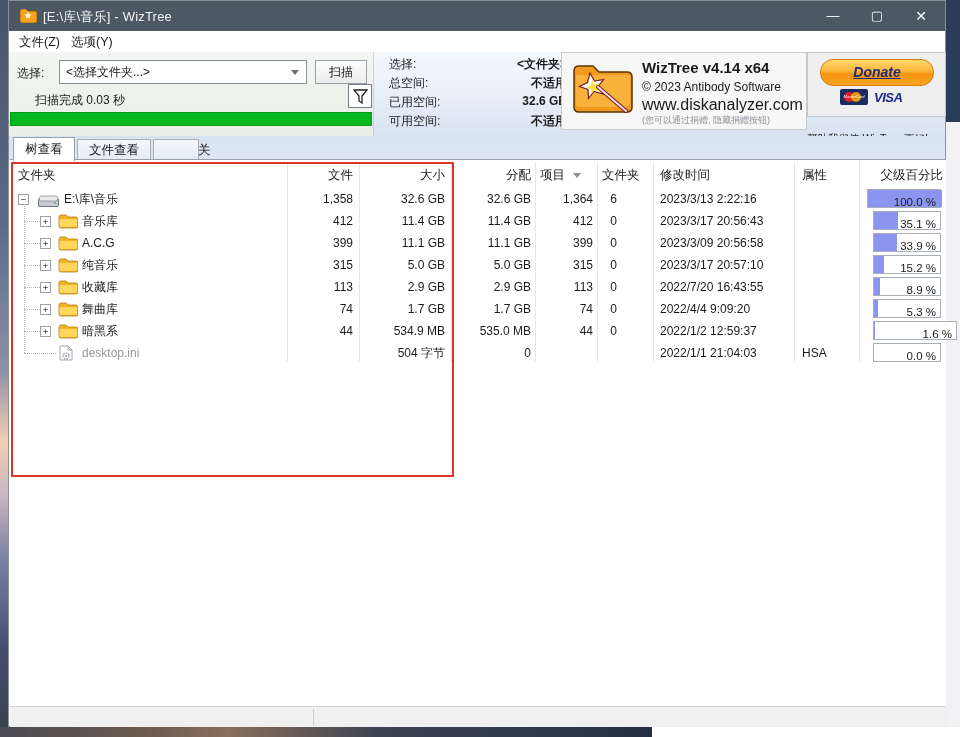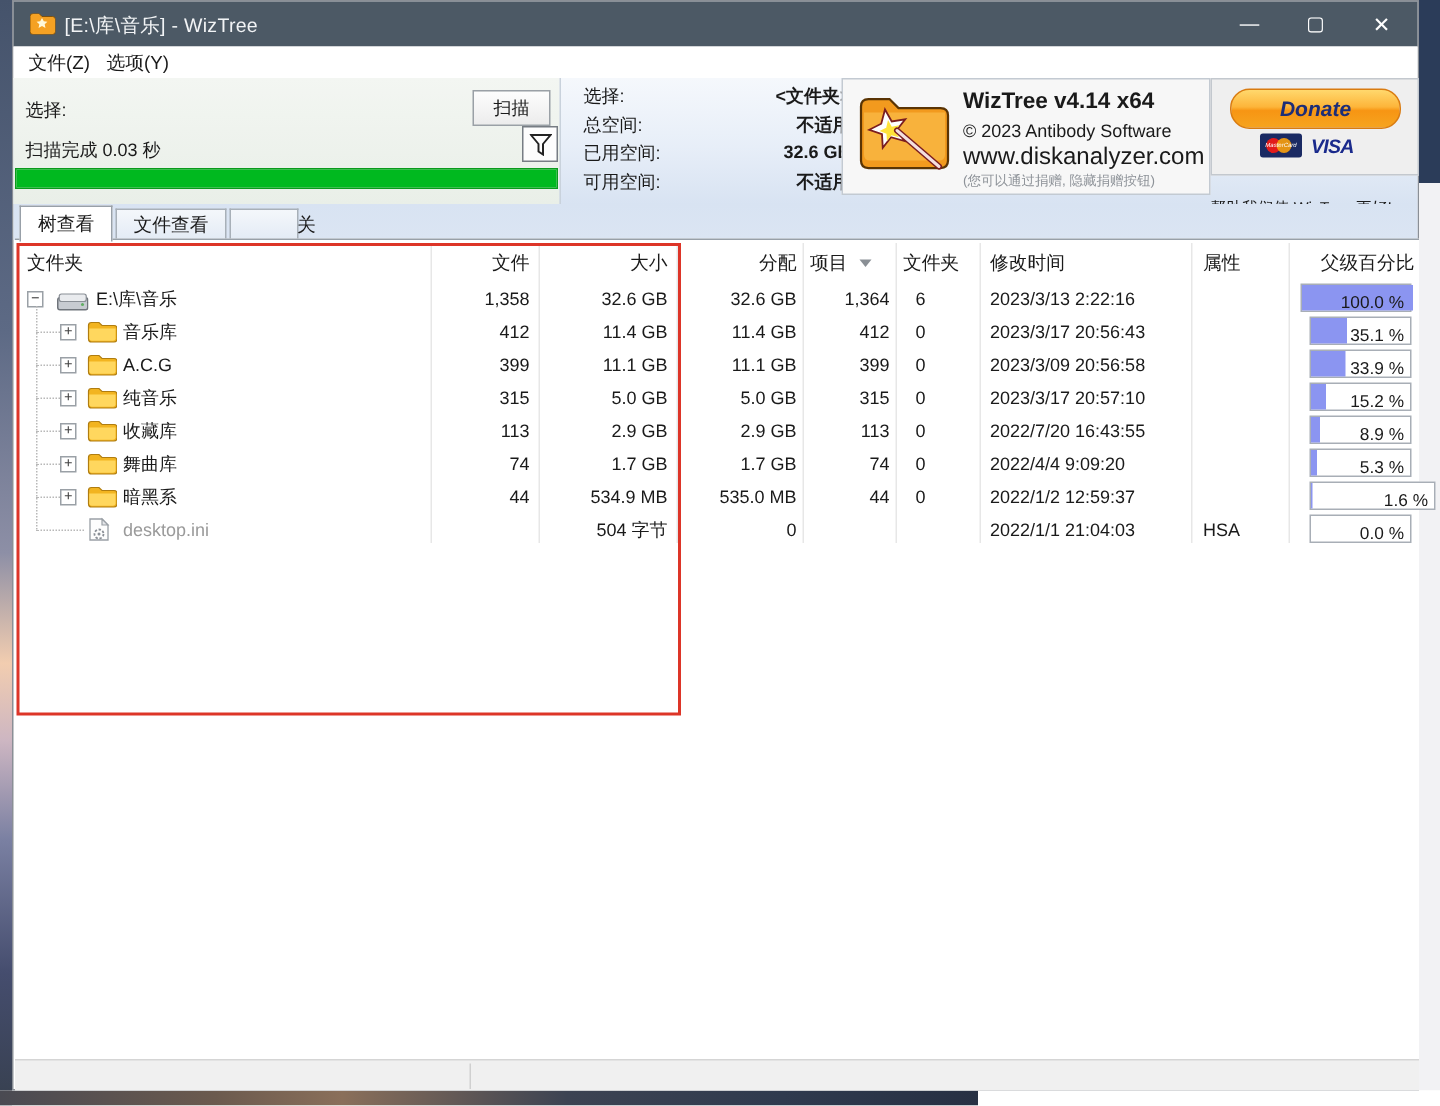"<选择文件夹...>" div.abs { html: none -> <div> <span>&lt;选择文件夹...&gt;</span> <span></span> </div> }
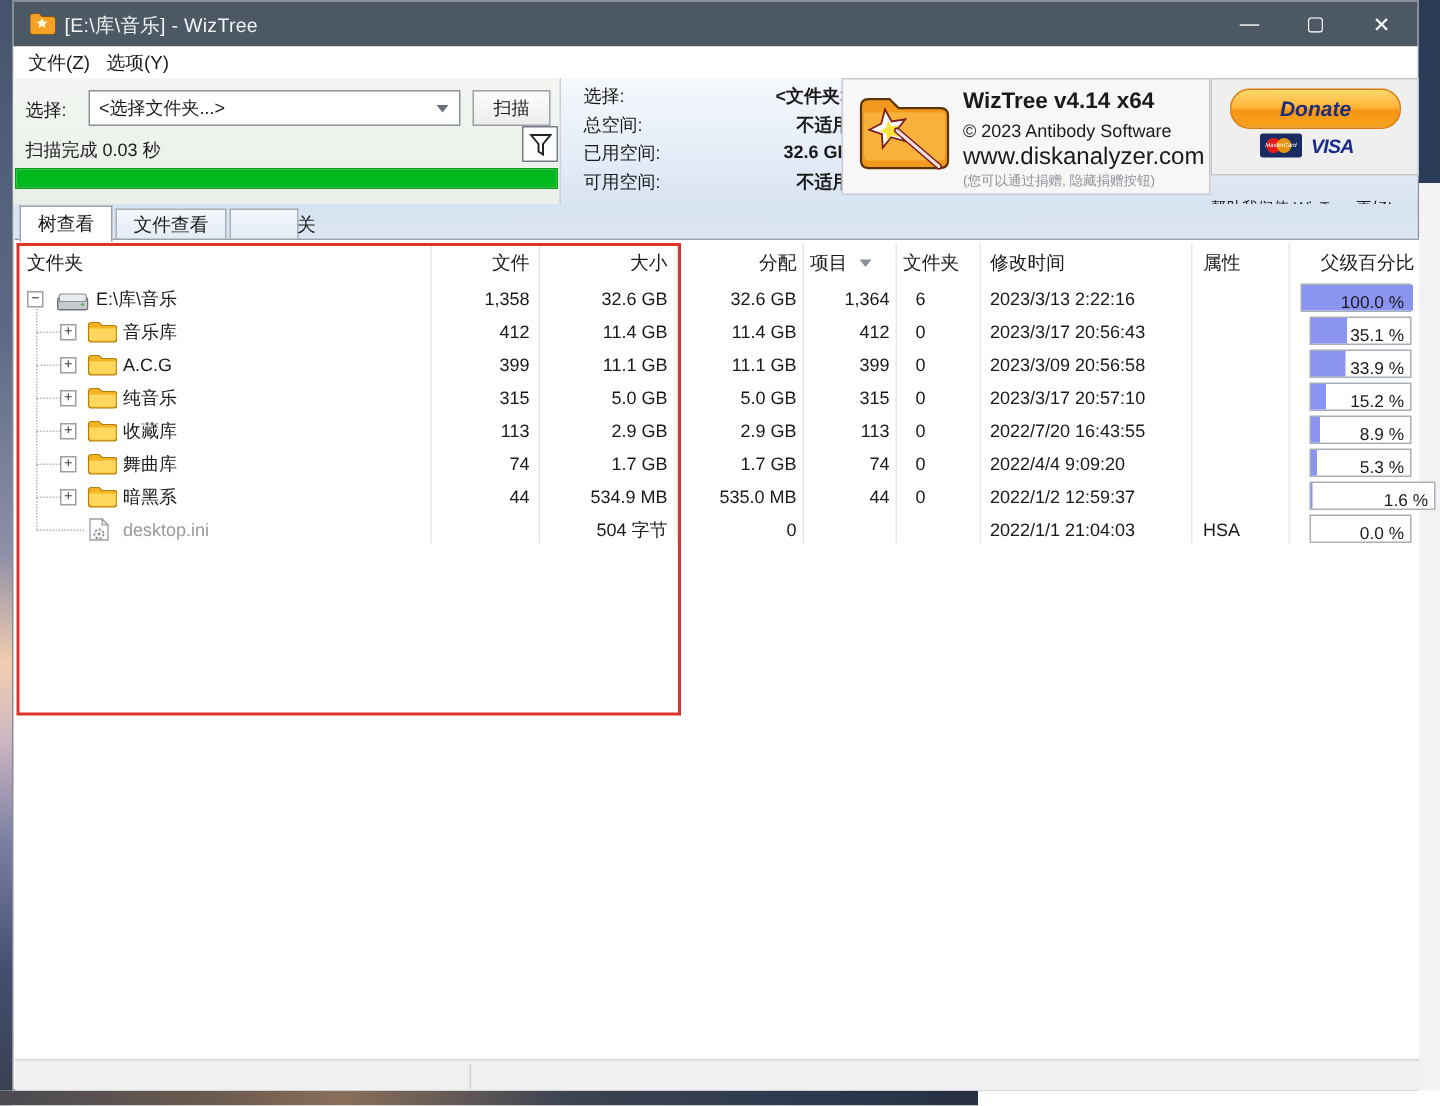"Donate" #donate-btn span { text-decoration: none -> underline }
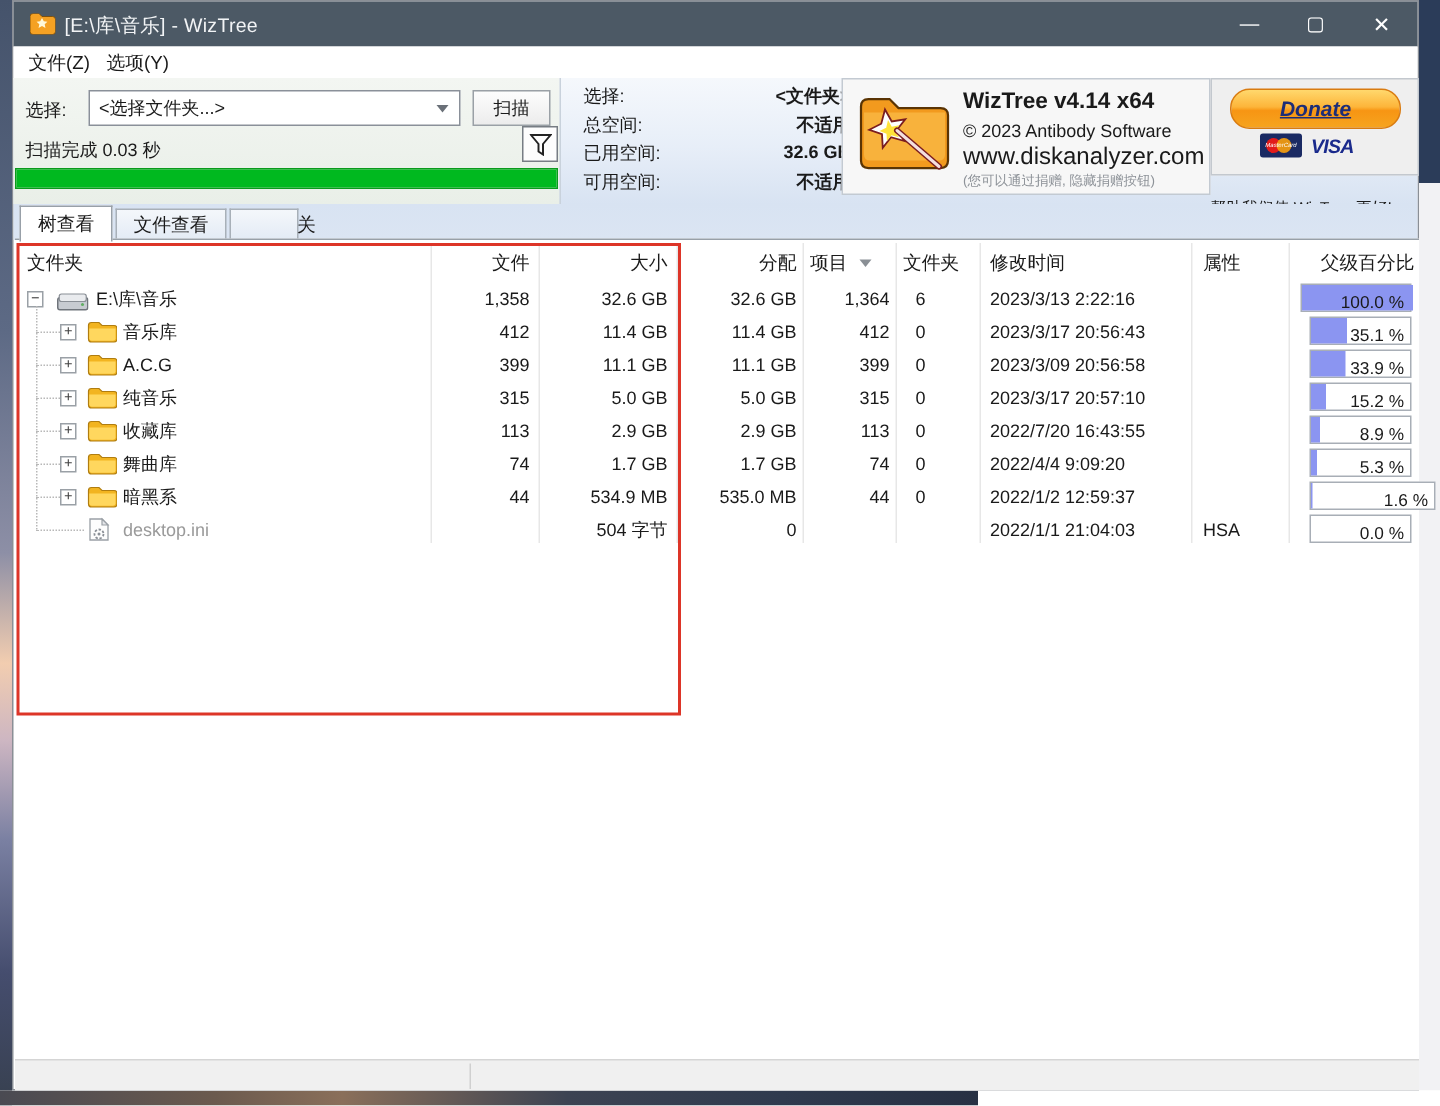"扫描完成 0.03 秒" #scan-status { left: 8px -> 26px }
